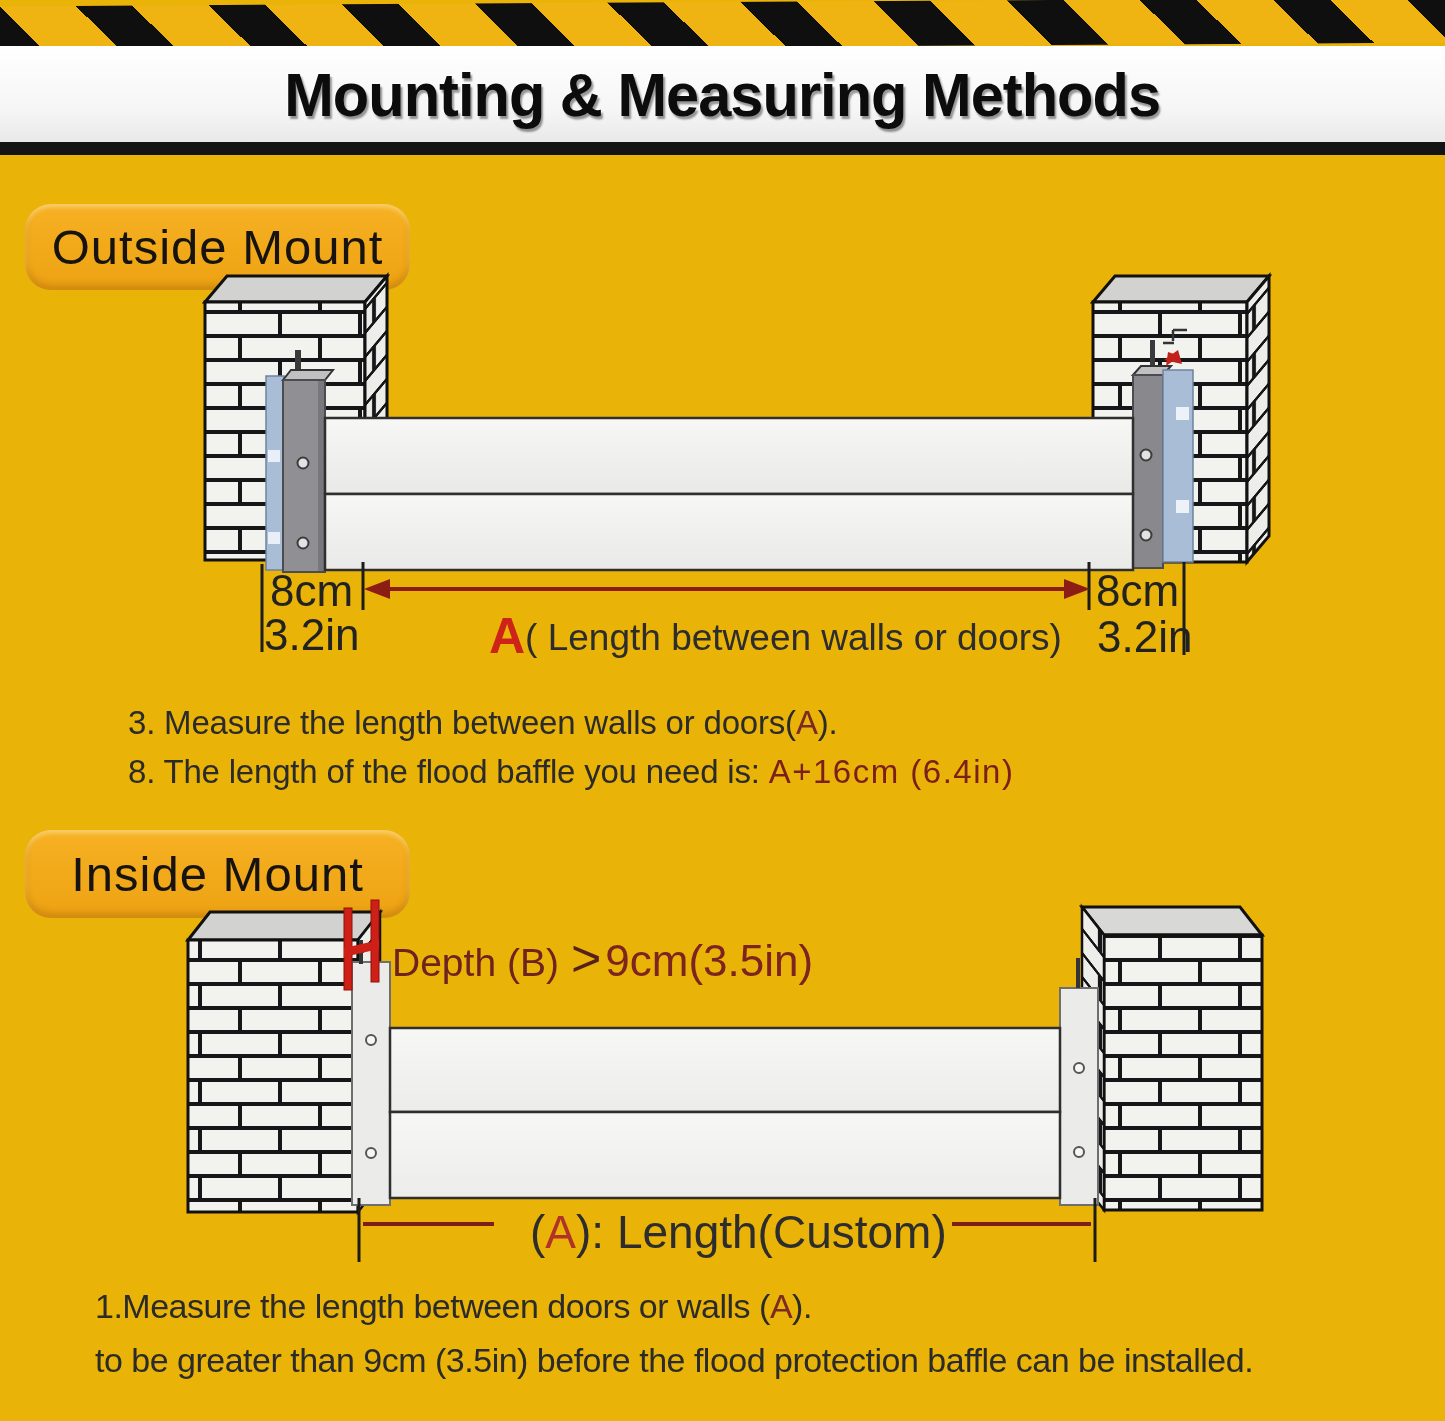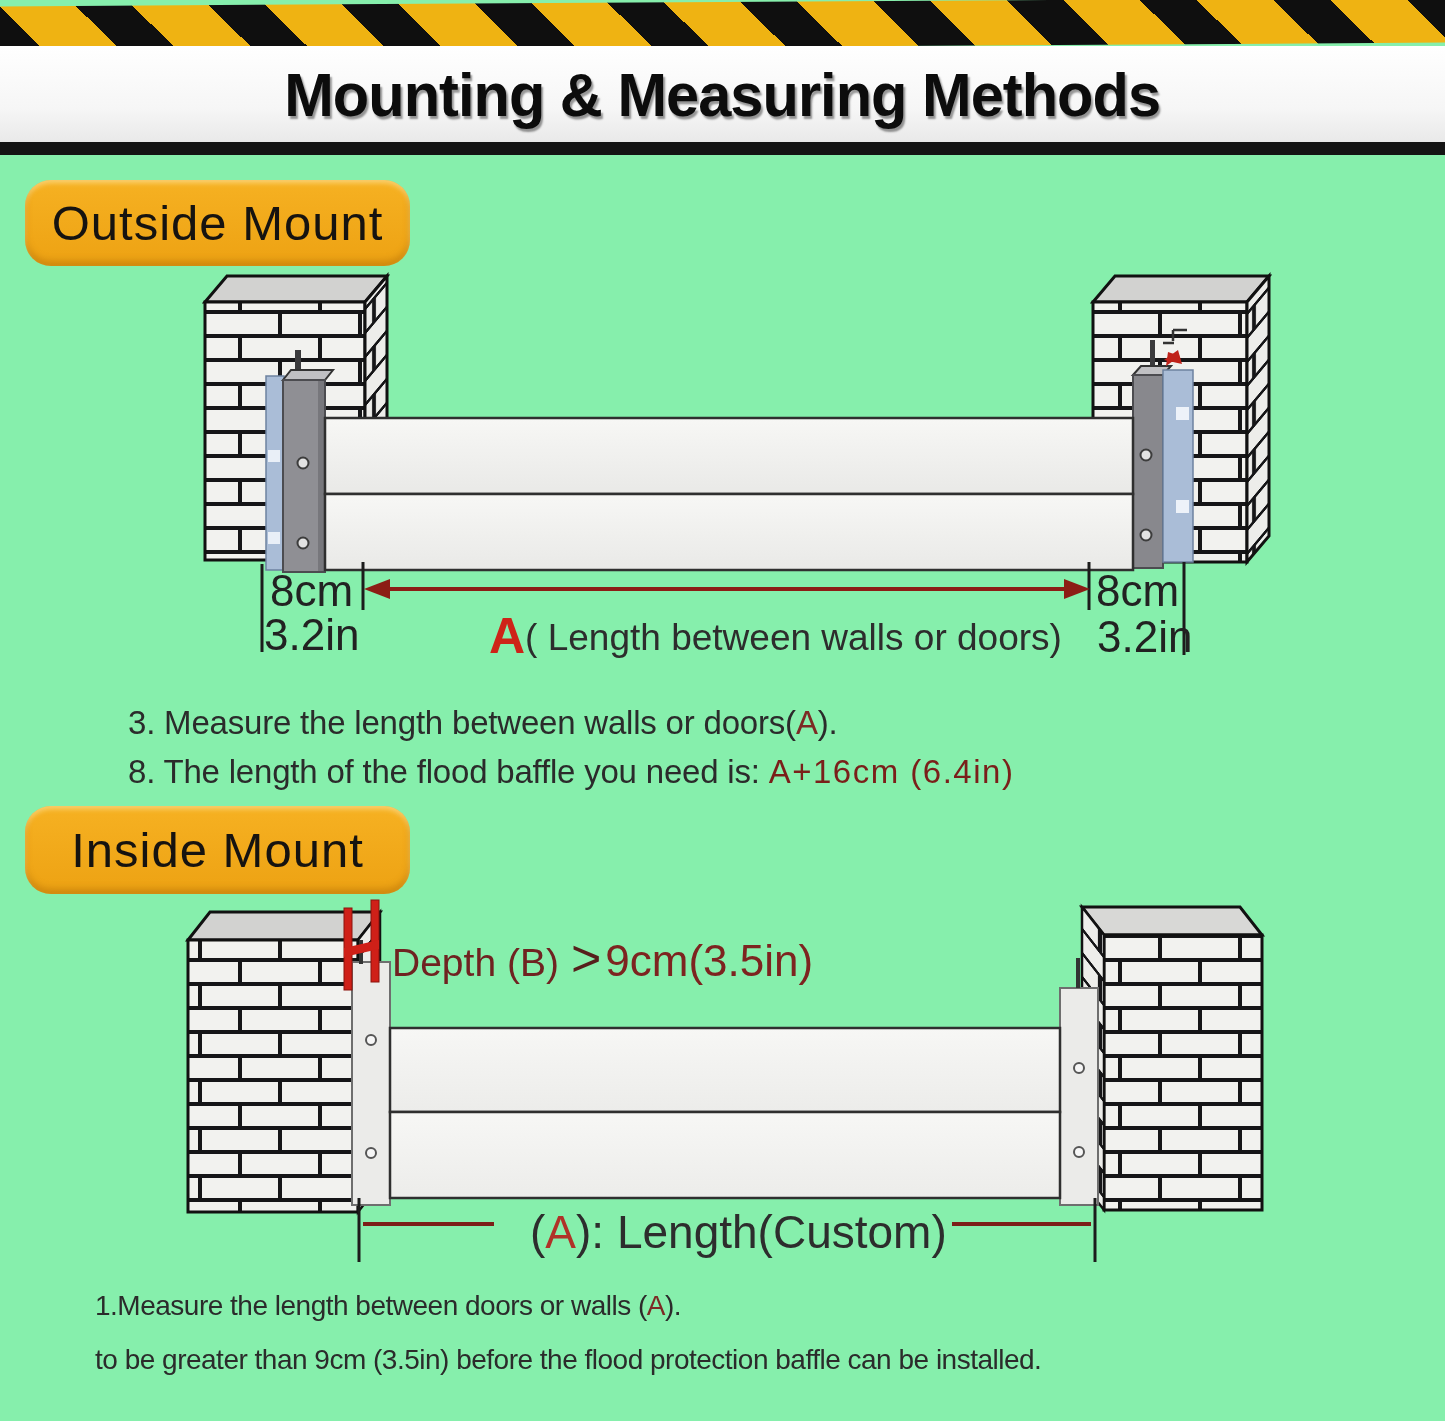"Mounting & Measuring Methods" .page { background: #86efac -> #eab308 }
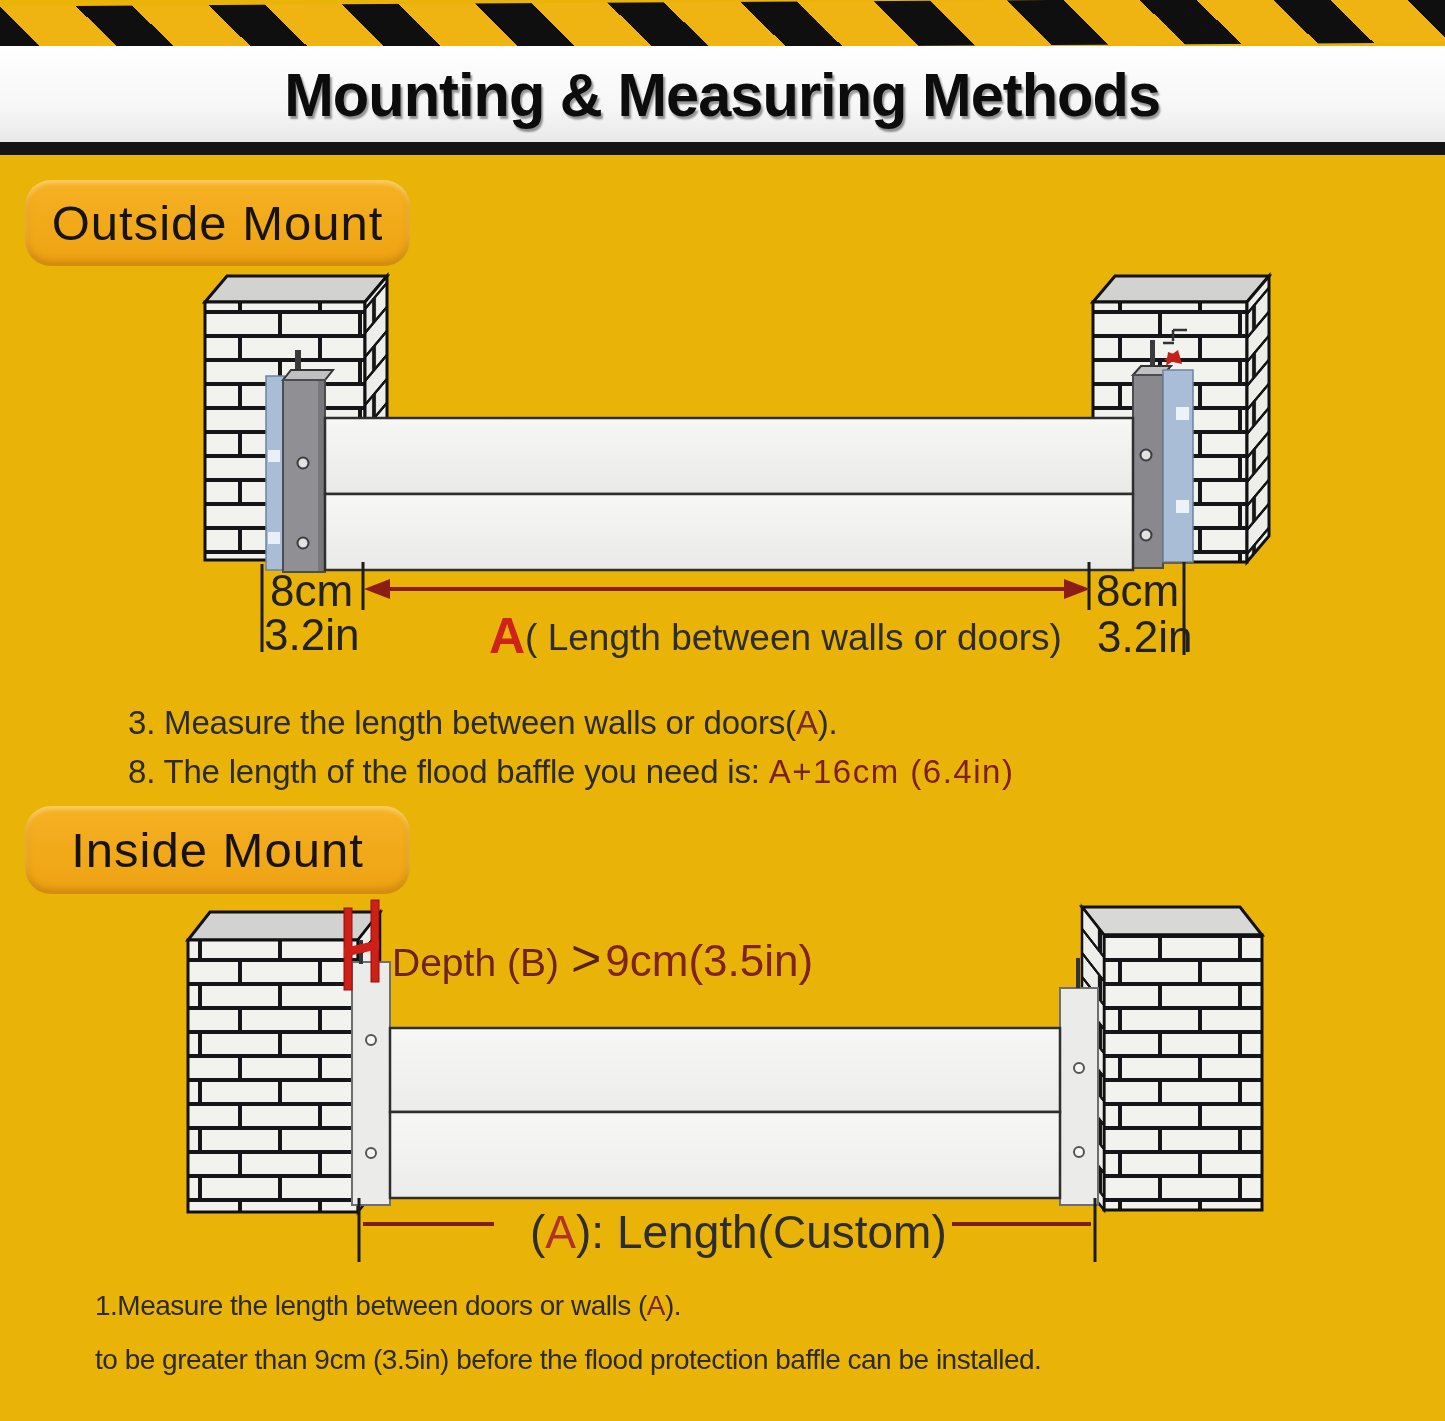"Outside Mount" .ylabel { margin-top: none -> 24px }
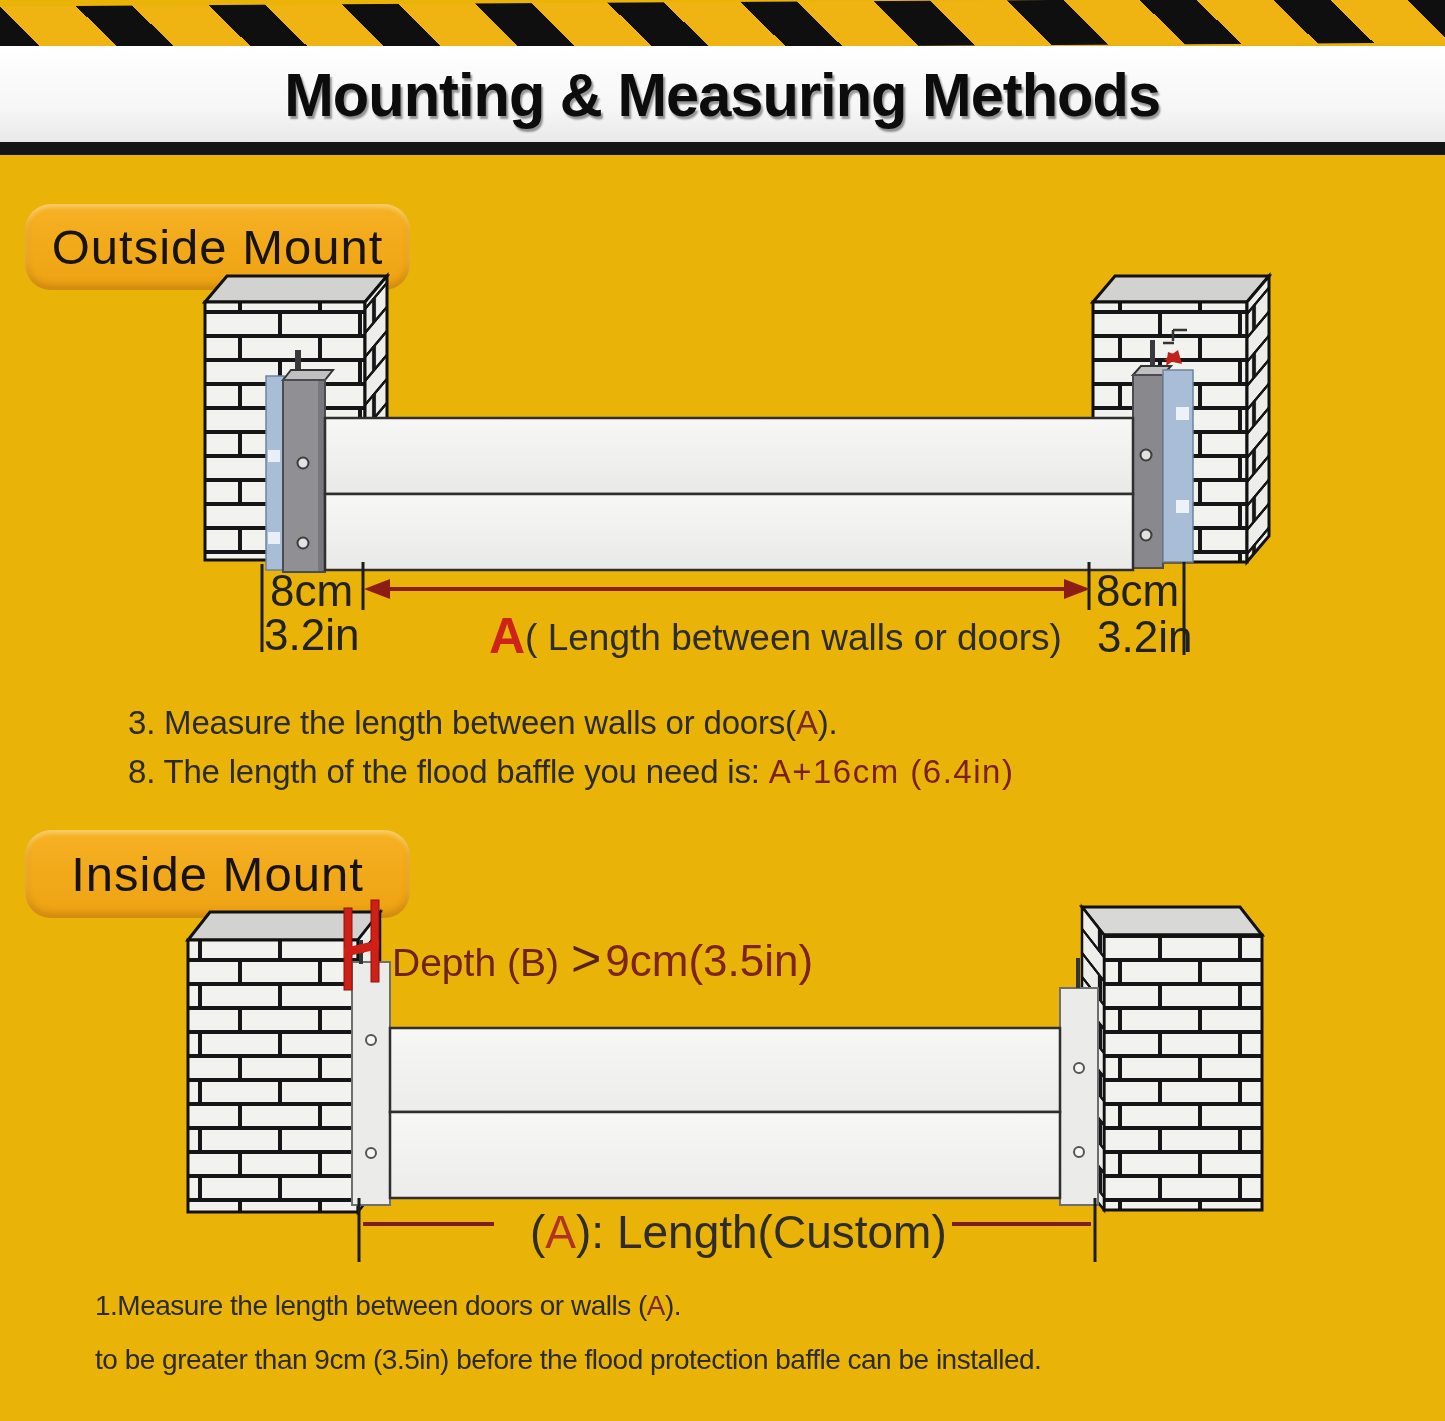"1.Measure the length between doors" .inside-steps { font-size: 28px -> 34px }
